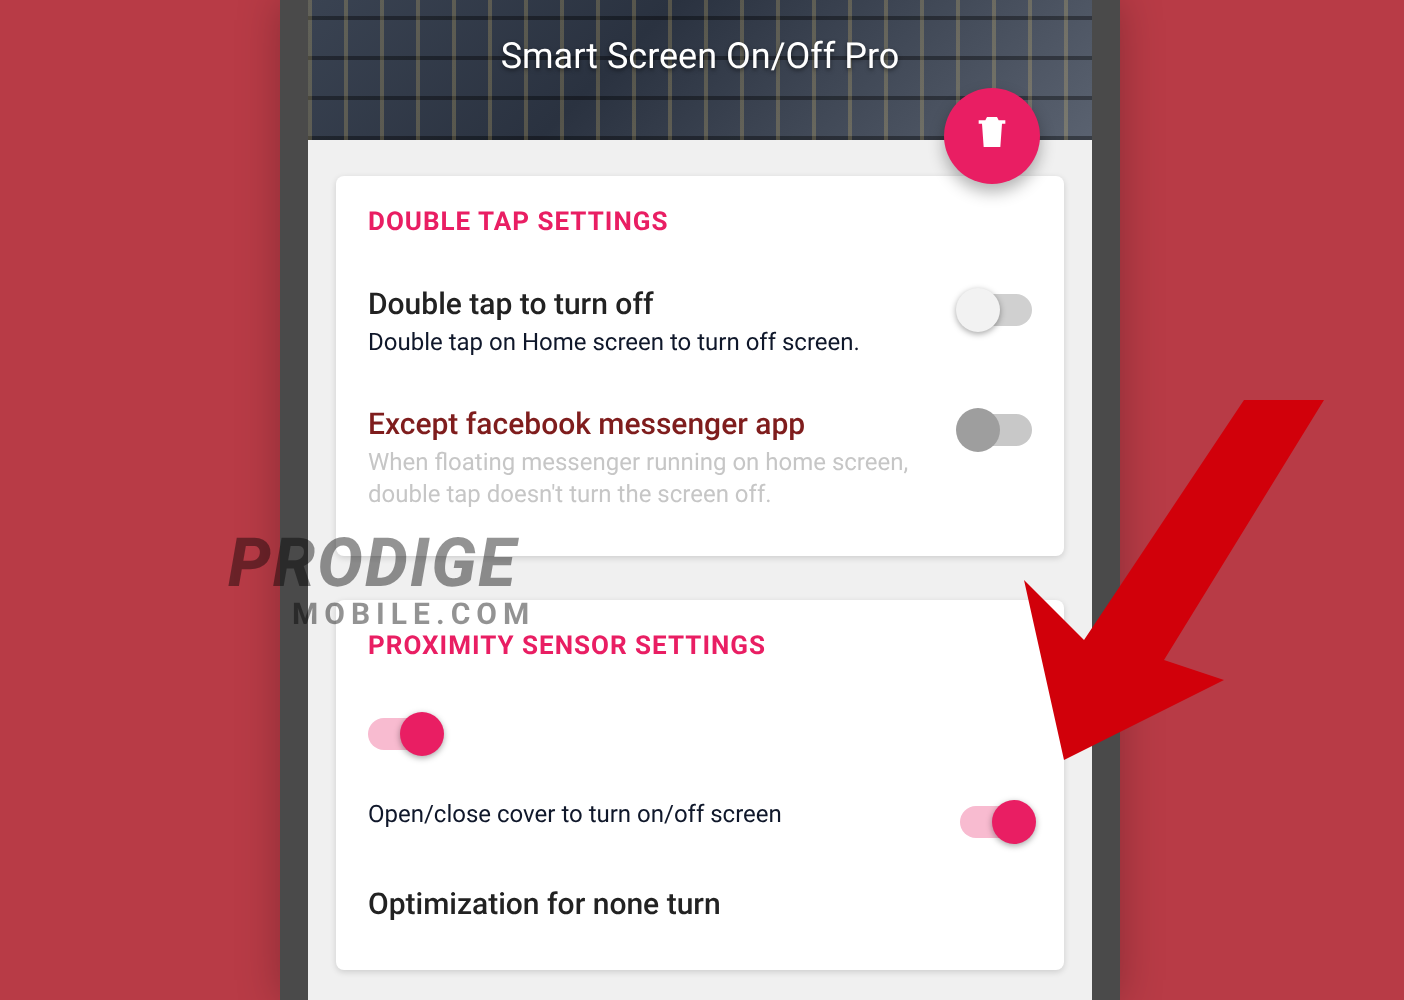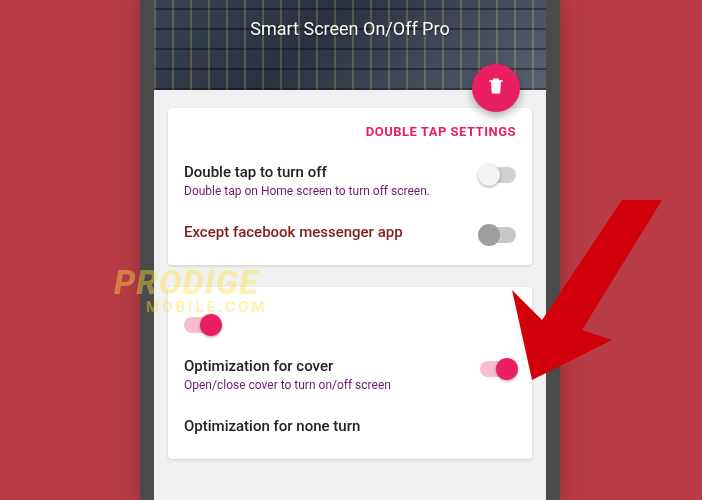"Smart Screen On/Off Pro" .header { height: 90px -> 70px }
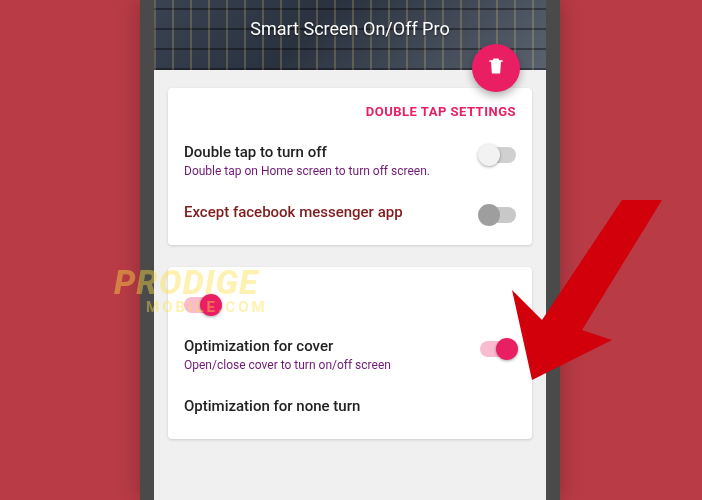"DOUBLE TAP SETTINGS" .section-title { text-align: right -> none }
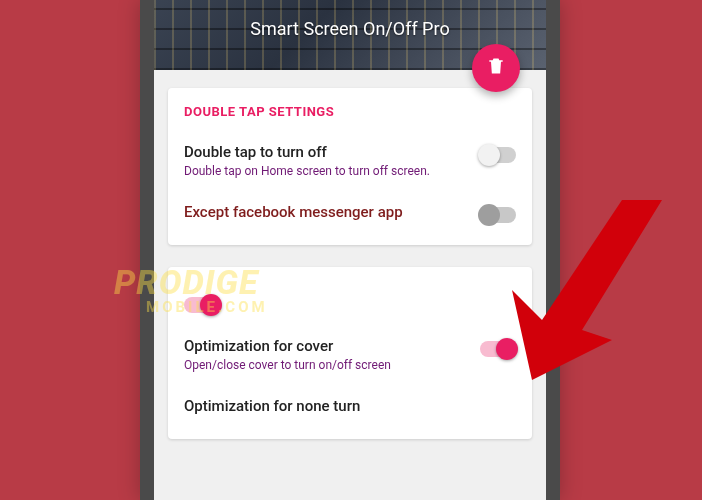"Double tap on Home screen" .row-sub { color: #701a75 -> #0f172a }
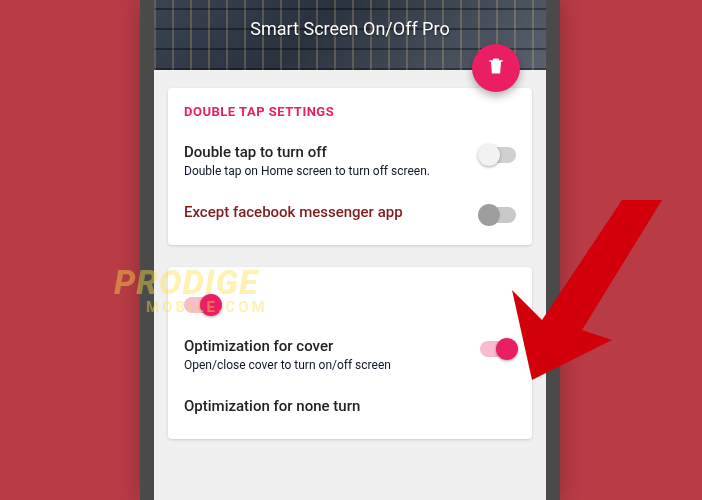"When floating messenger running on" div.row-sub { html: none -> <div>When floating messenger running on home screen, double tap doesn't turn the screen off.</div> }
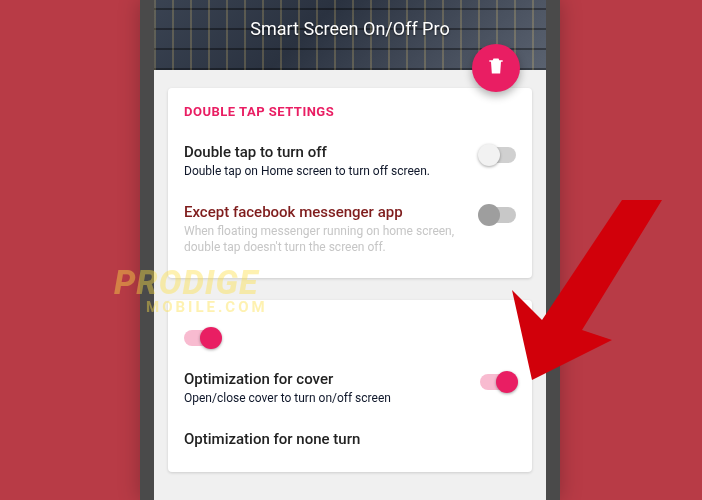"PRODIGE" .watermark { color: #fde047 -> #000000 }
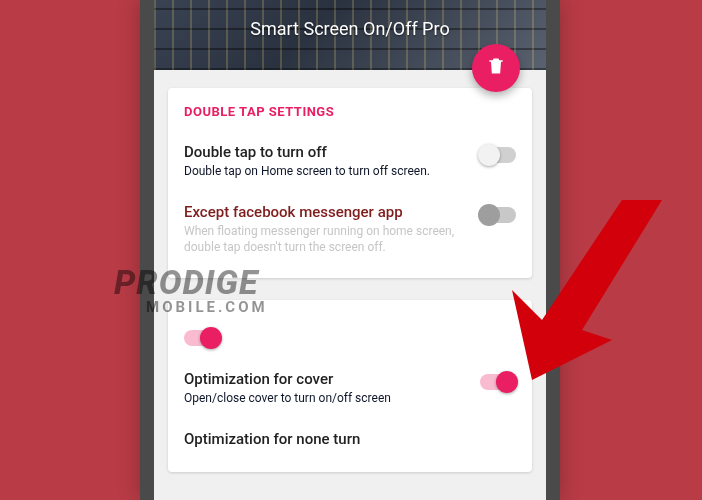"PROXIMITY SENSOR SETTINGS" div.section-title { html: none -> <div>PROXIMITY SENSOR SETTINGS</div> }
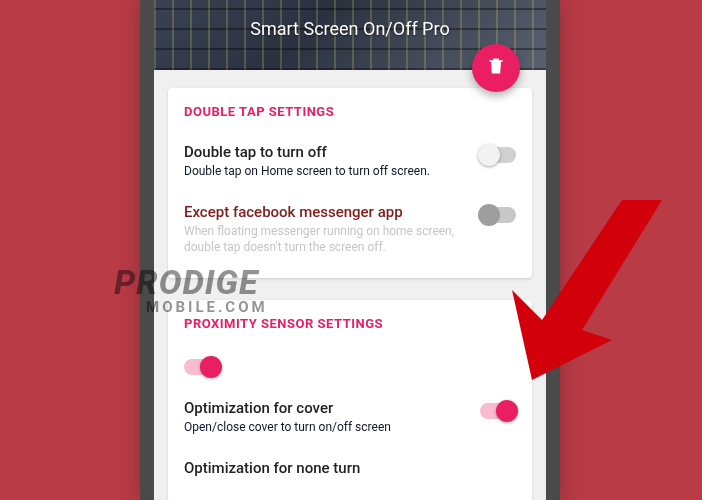"Optimization for cover" div.row-title { html: <div>Optimization for cover</div> -> none }
